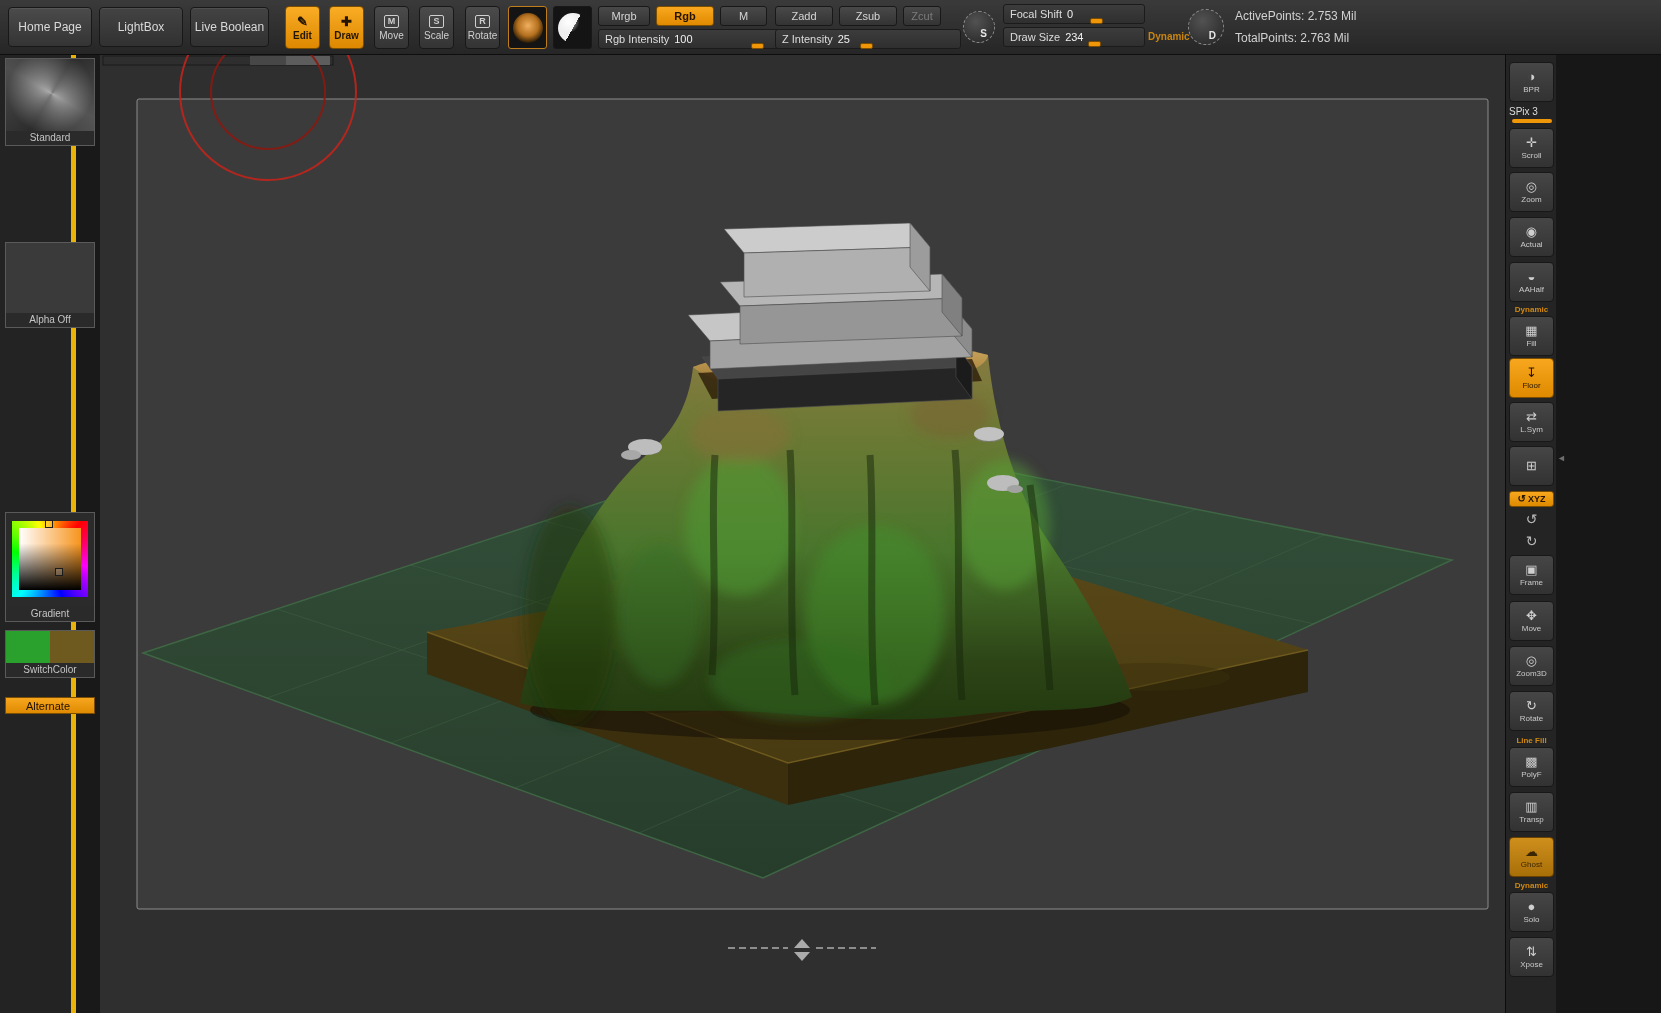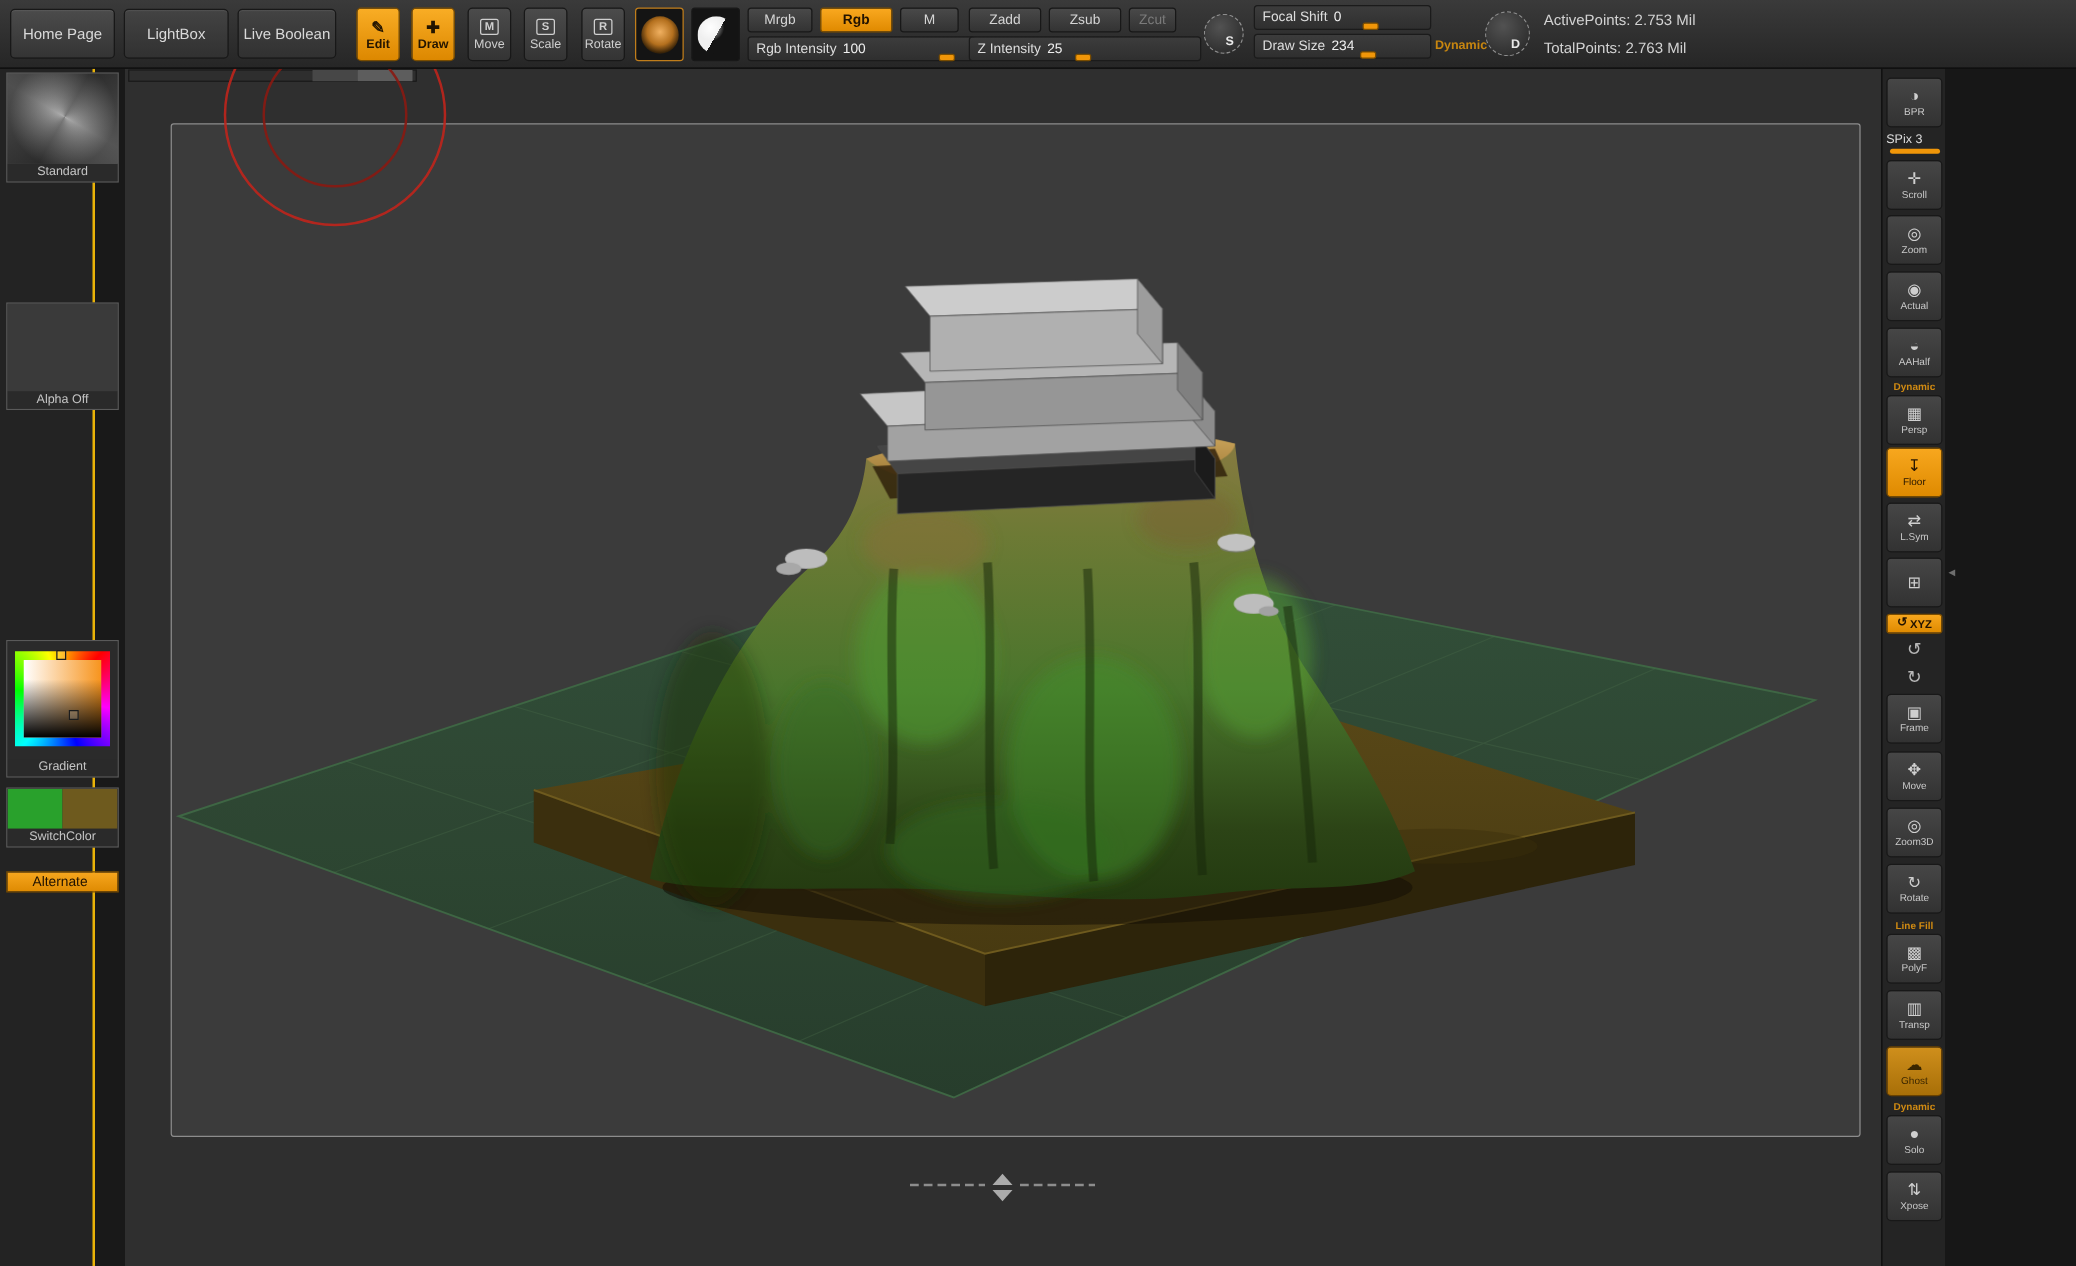"Standard" .sidebar { border-right: 2px solid #eab308 -> 5px solid #eab308 }
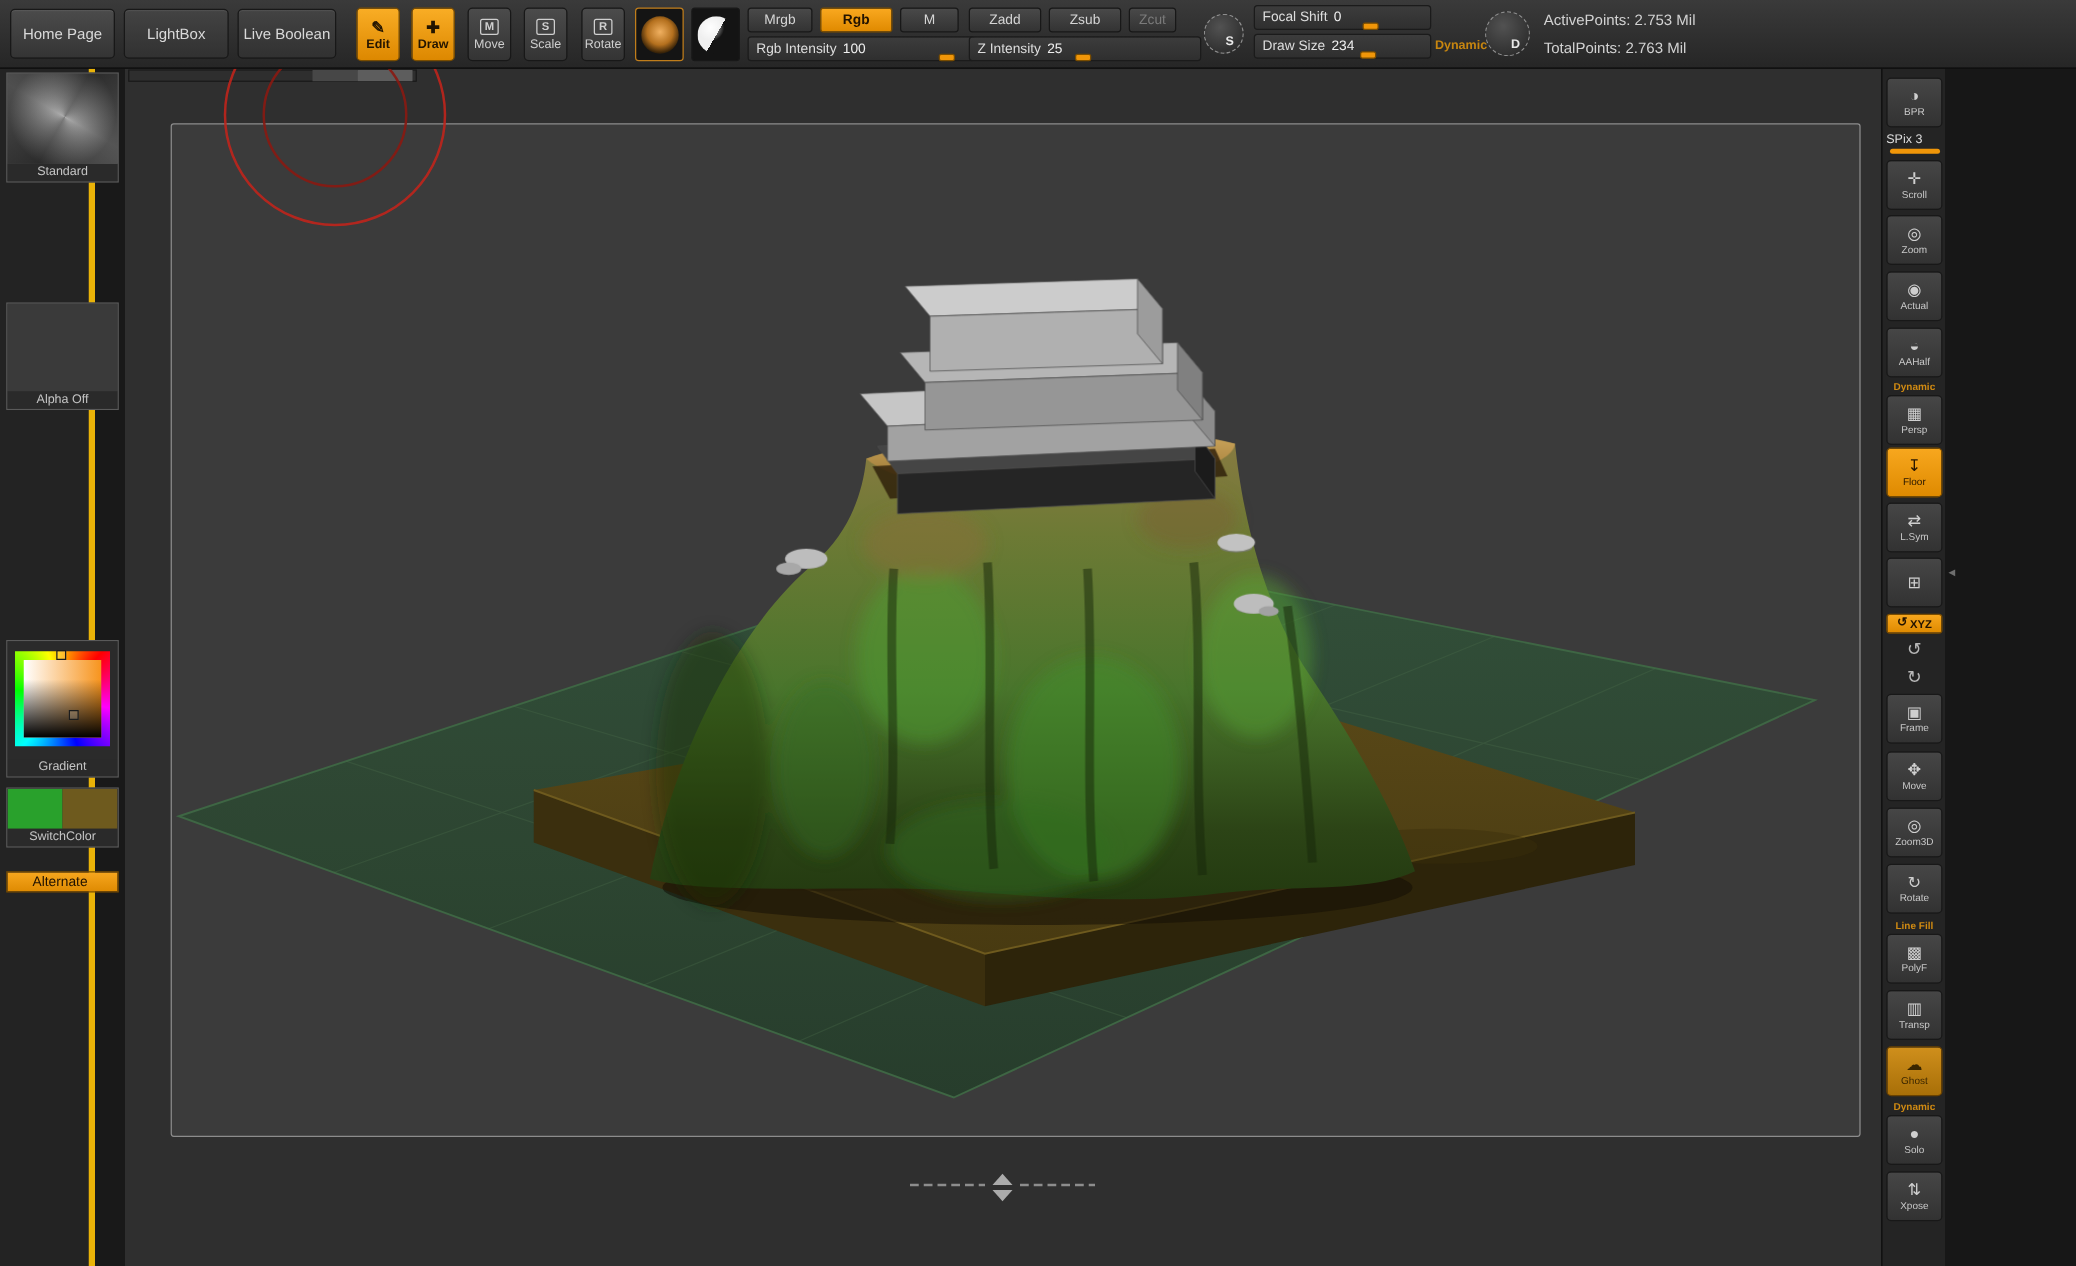"Persp" span.rs-lbl { text: Persp -> Fill }
